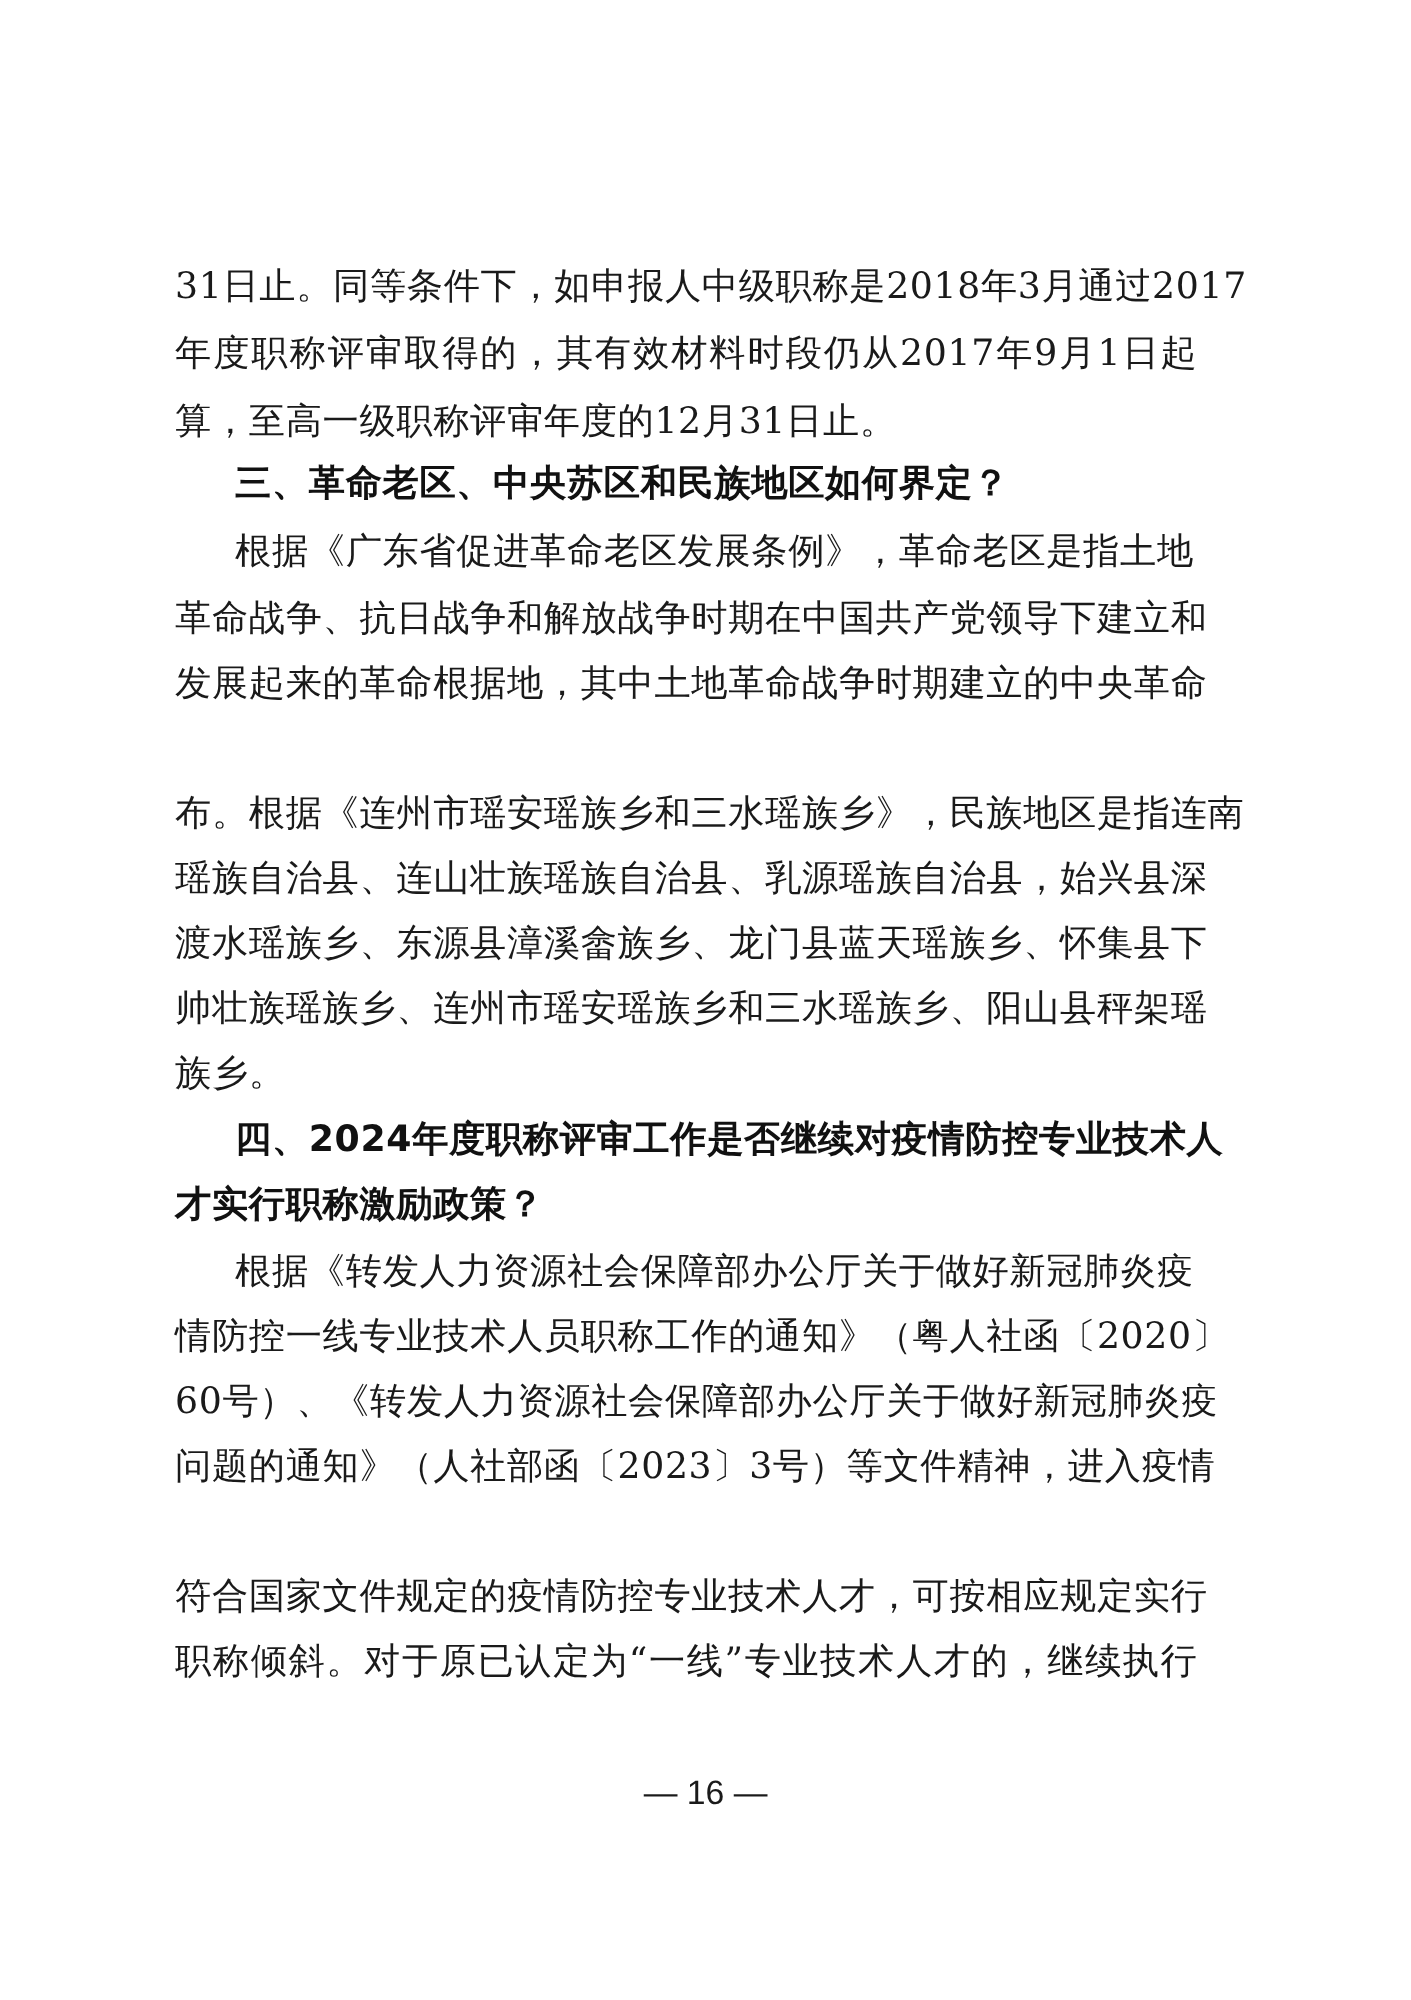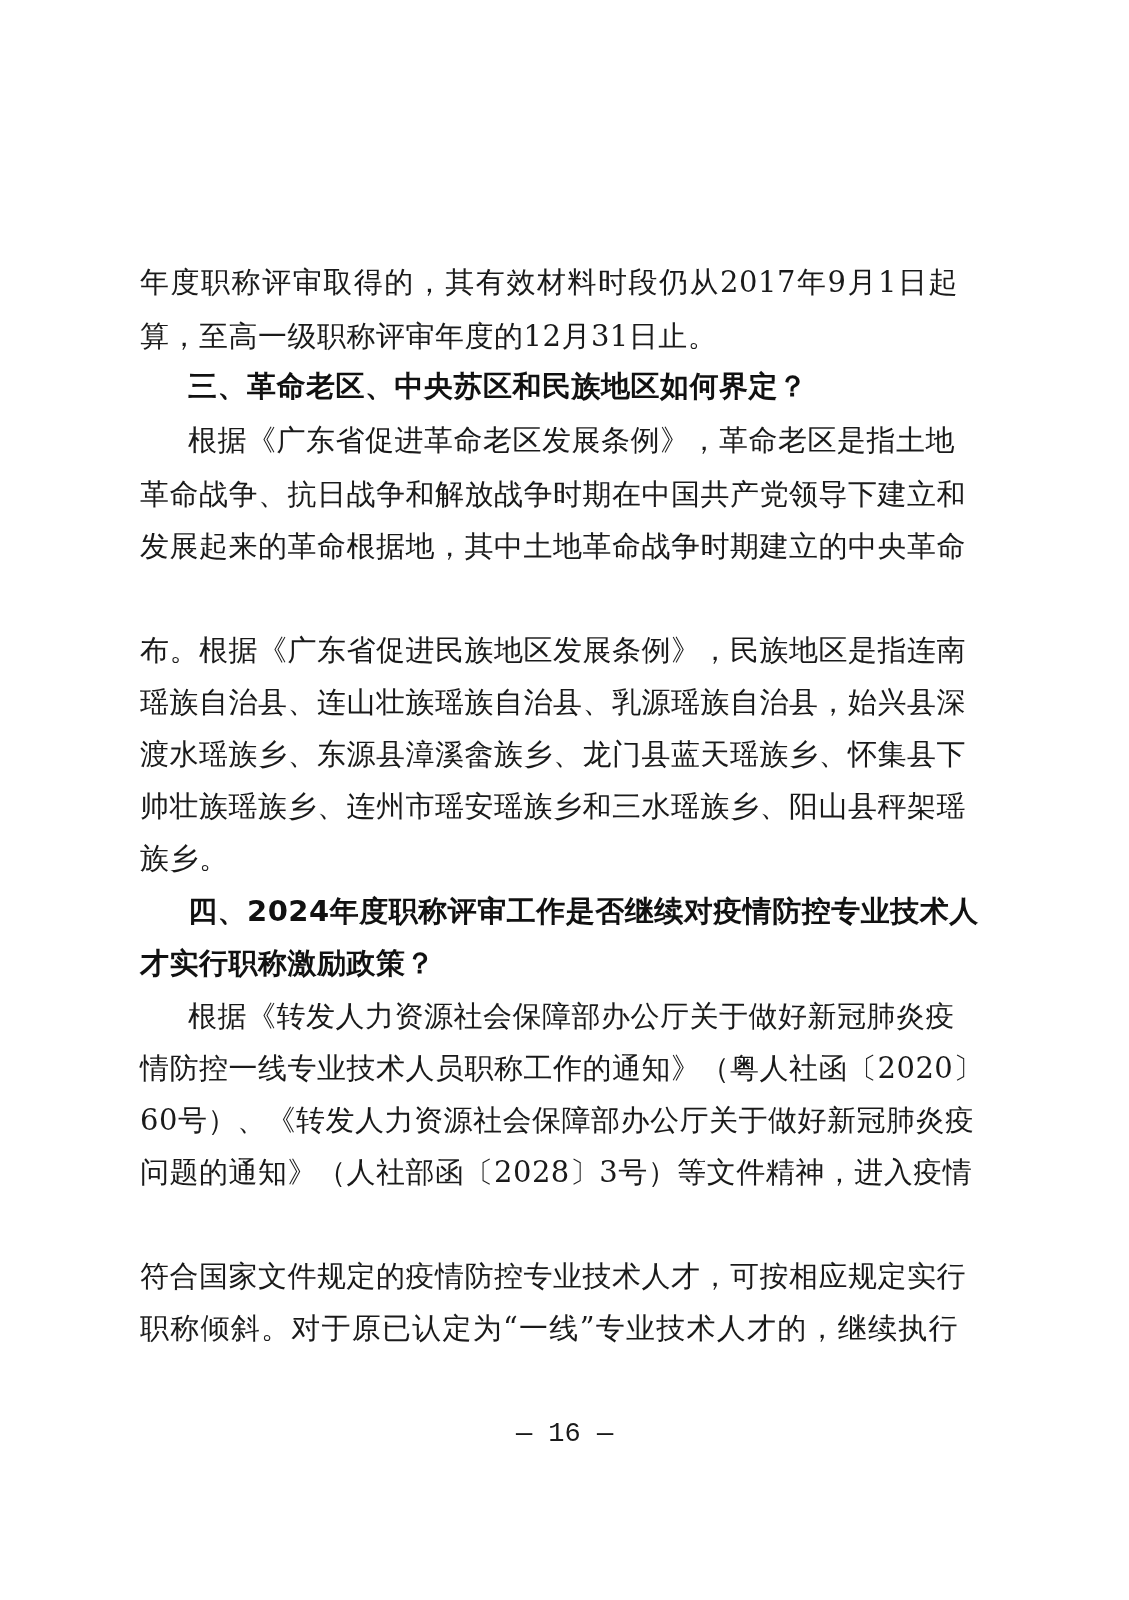"31日止。同等条件下，如申报人中级职称是2018年3月通过2017" div.line { html: none -> <div>31日止。同等条件下，如申报人中级职称是2018年3月通过2017</div> }
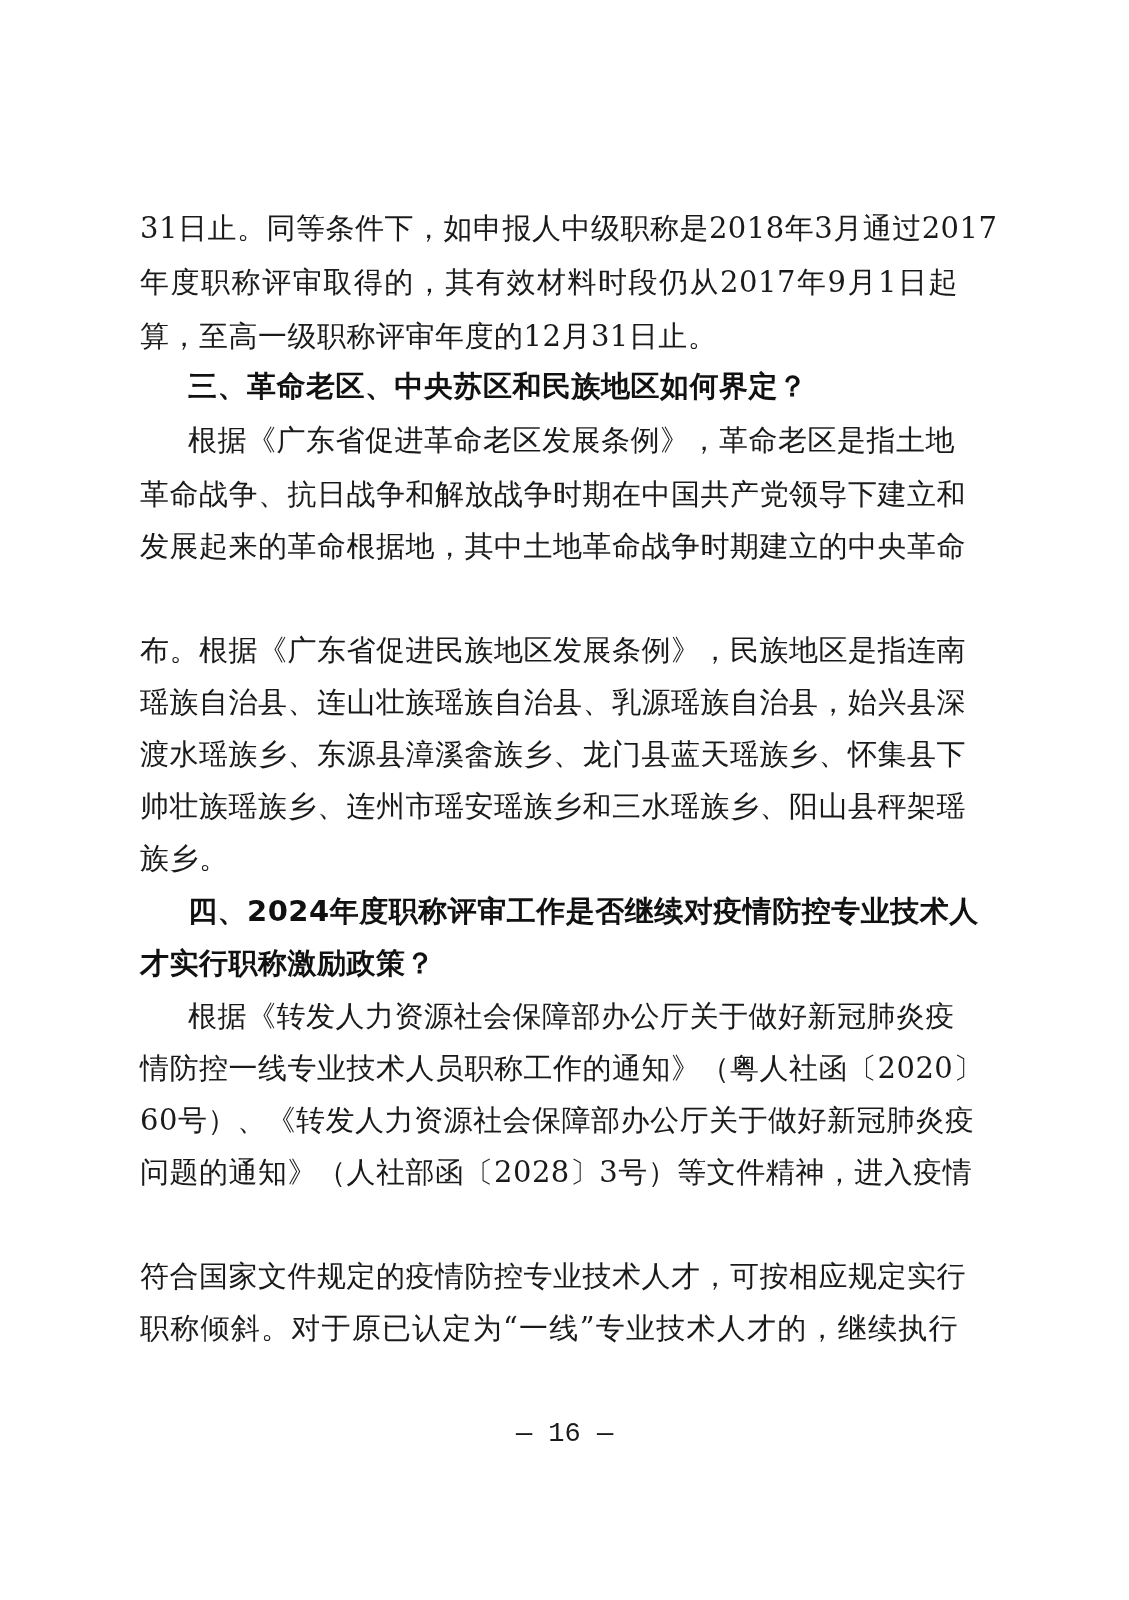"布。根据《广东省促进民族地区发展条例》，民族地区是指连南" div.line { text: 广东省促进民族地区发展条例 -> 连州市瑶安瑶族乡和三水瑶族乡 }
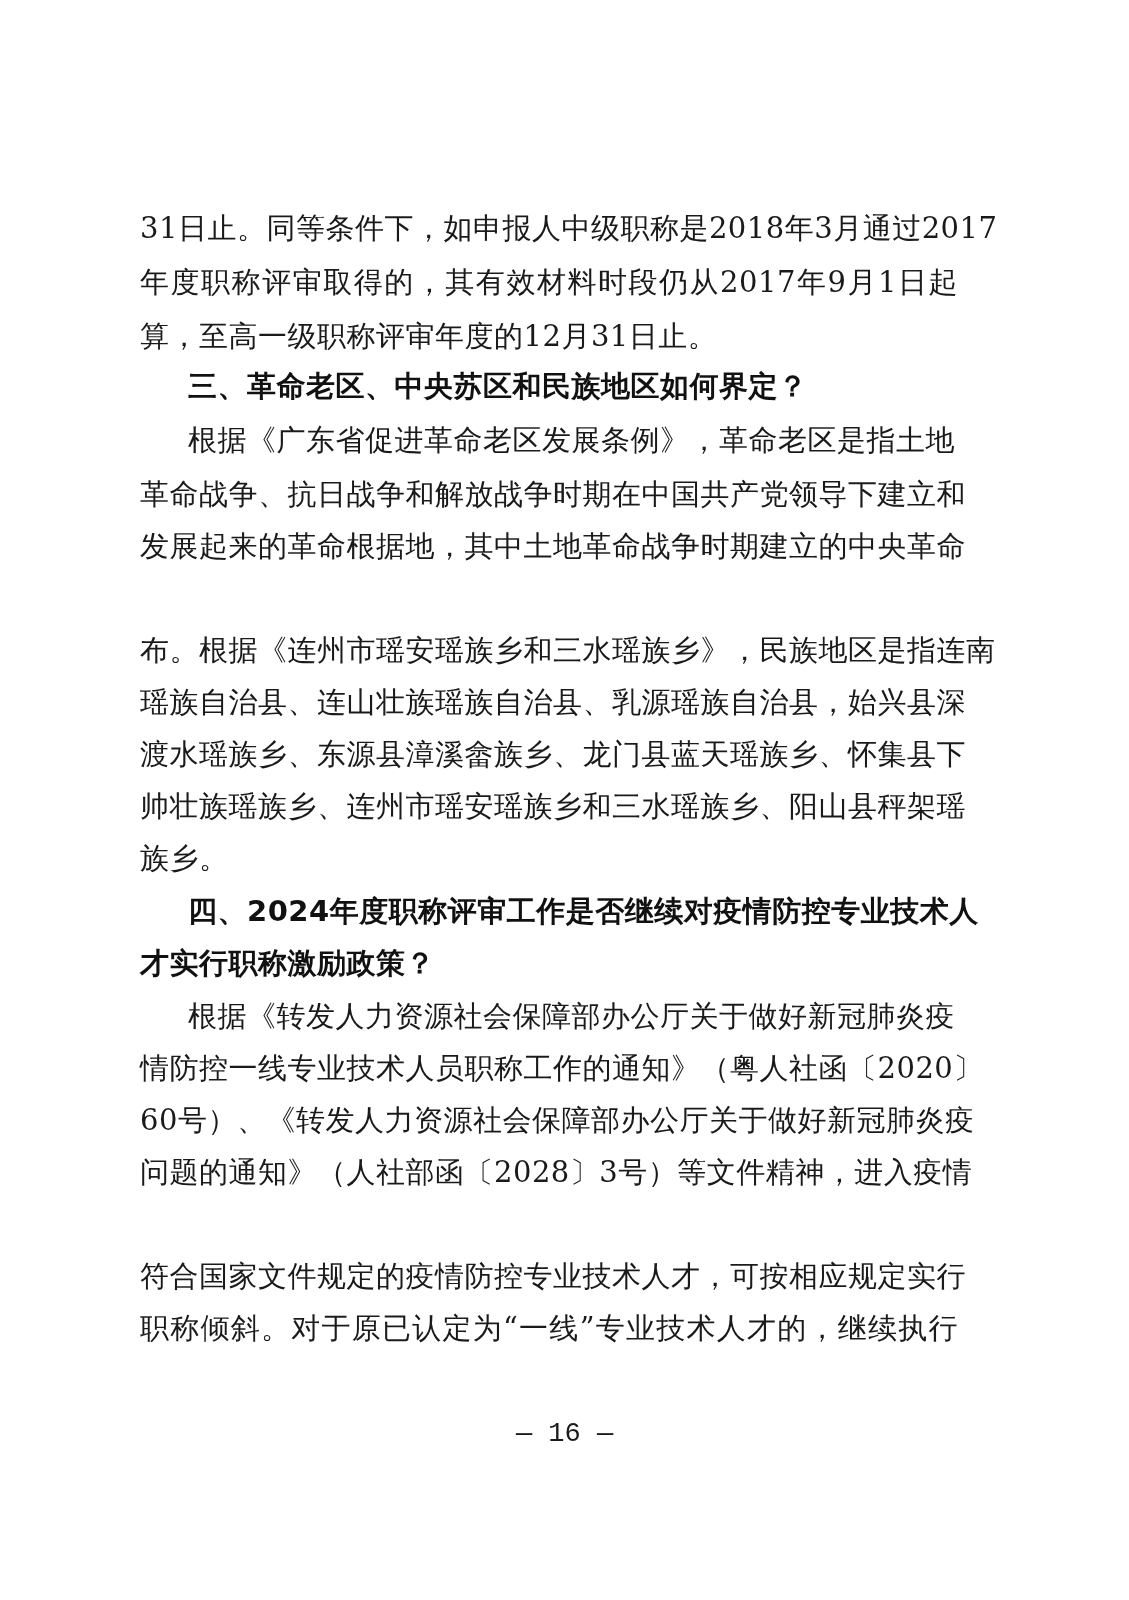"问题的通知》（人社部函〔2028〕3号）等文件精神，进入疫情" div.line { text: 2028 -> 2023 }
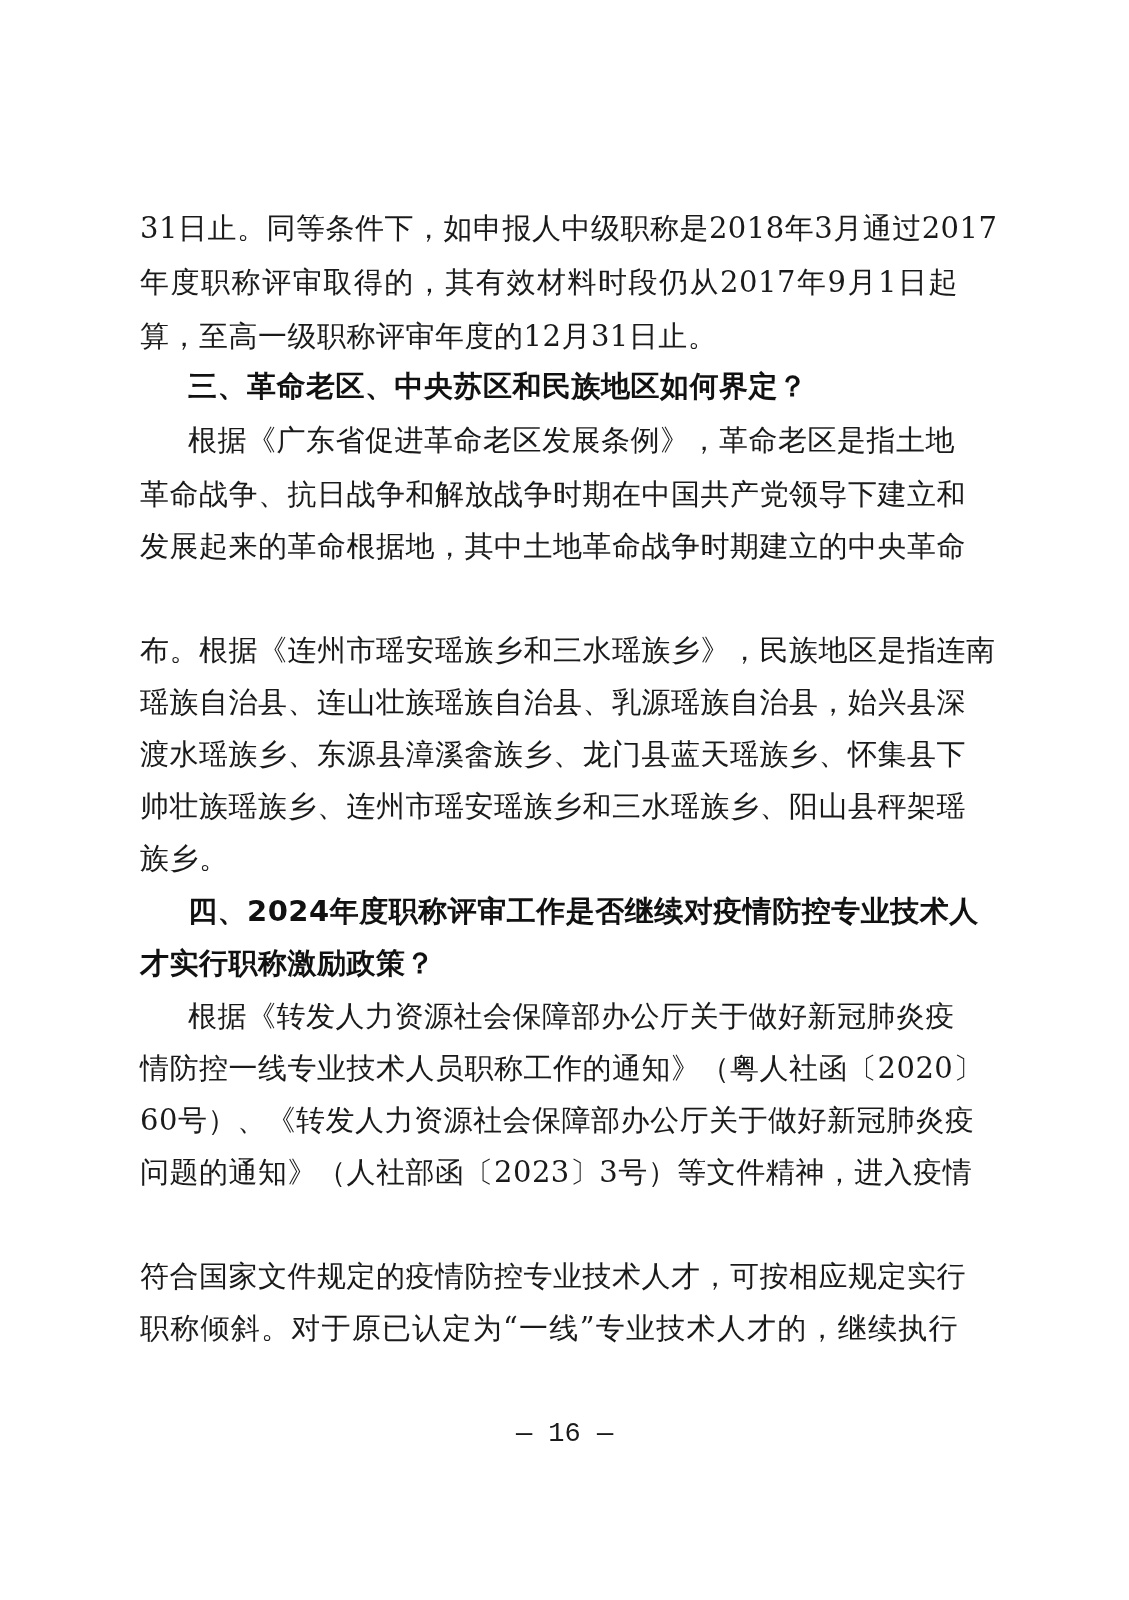"— 16 —" .page-number { font-family: Liberation Mono, monospace -> Liberation Sans, sans-serif }
